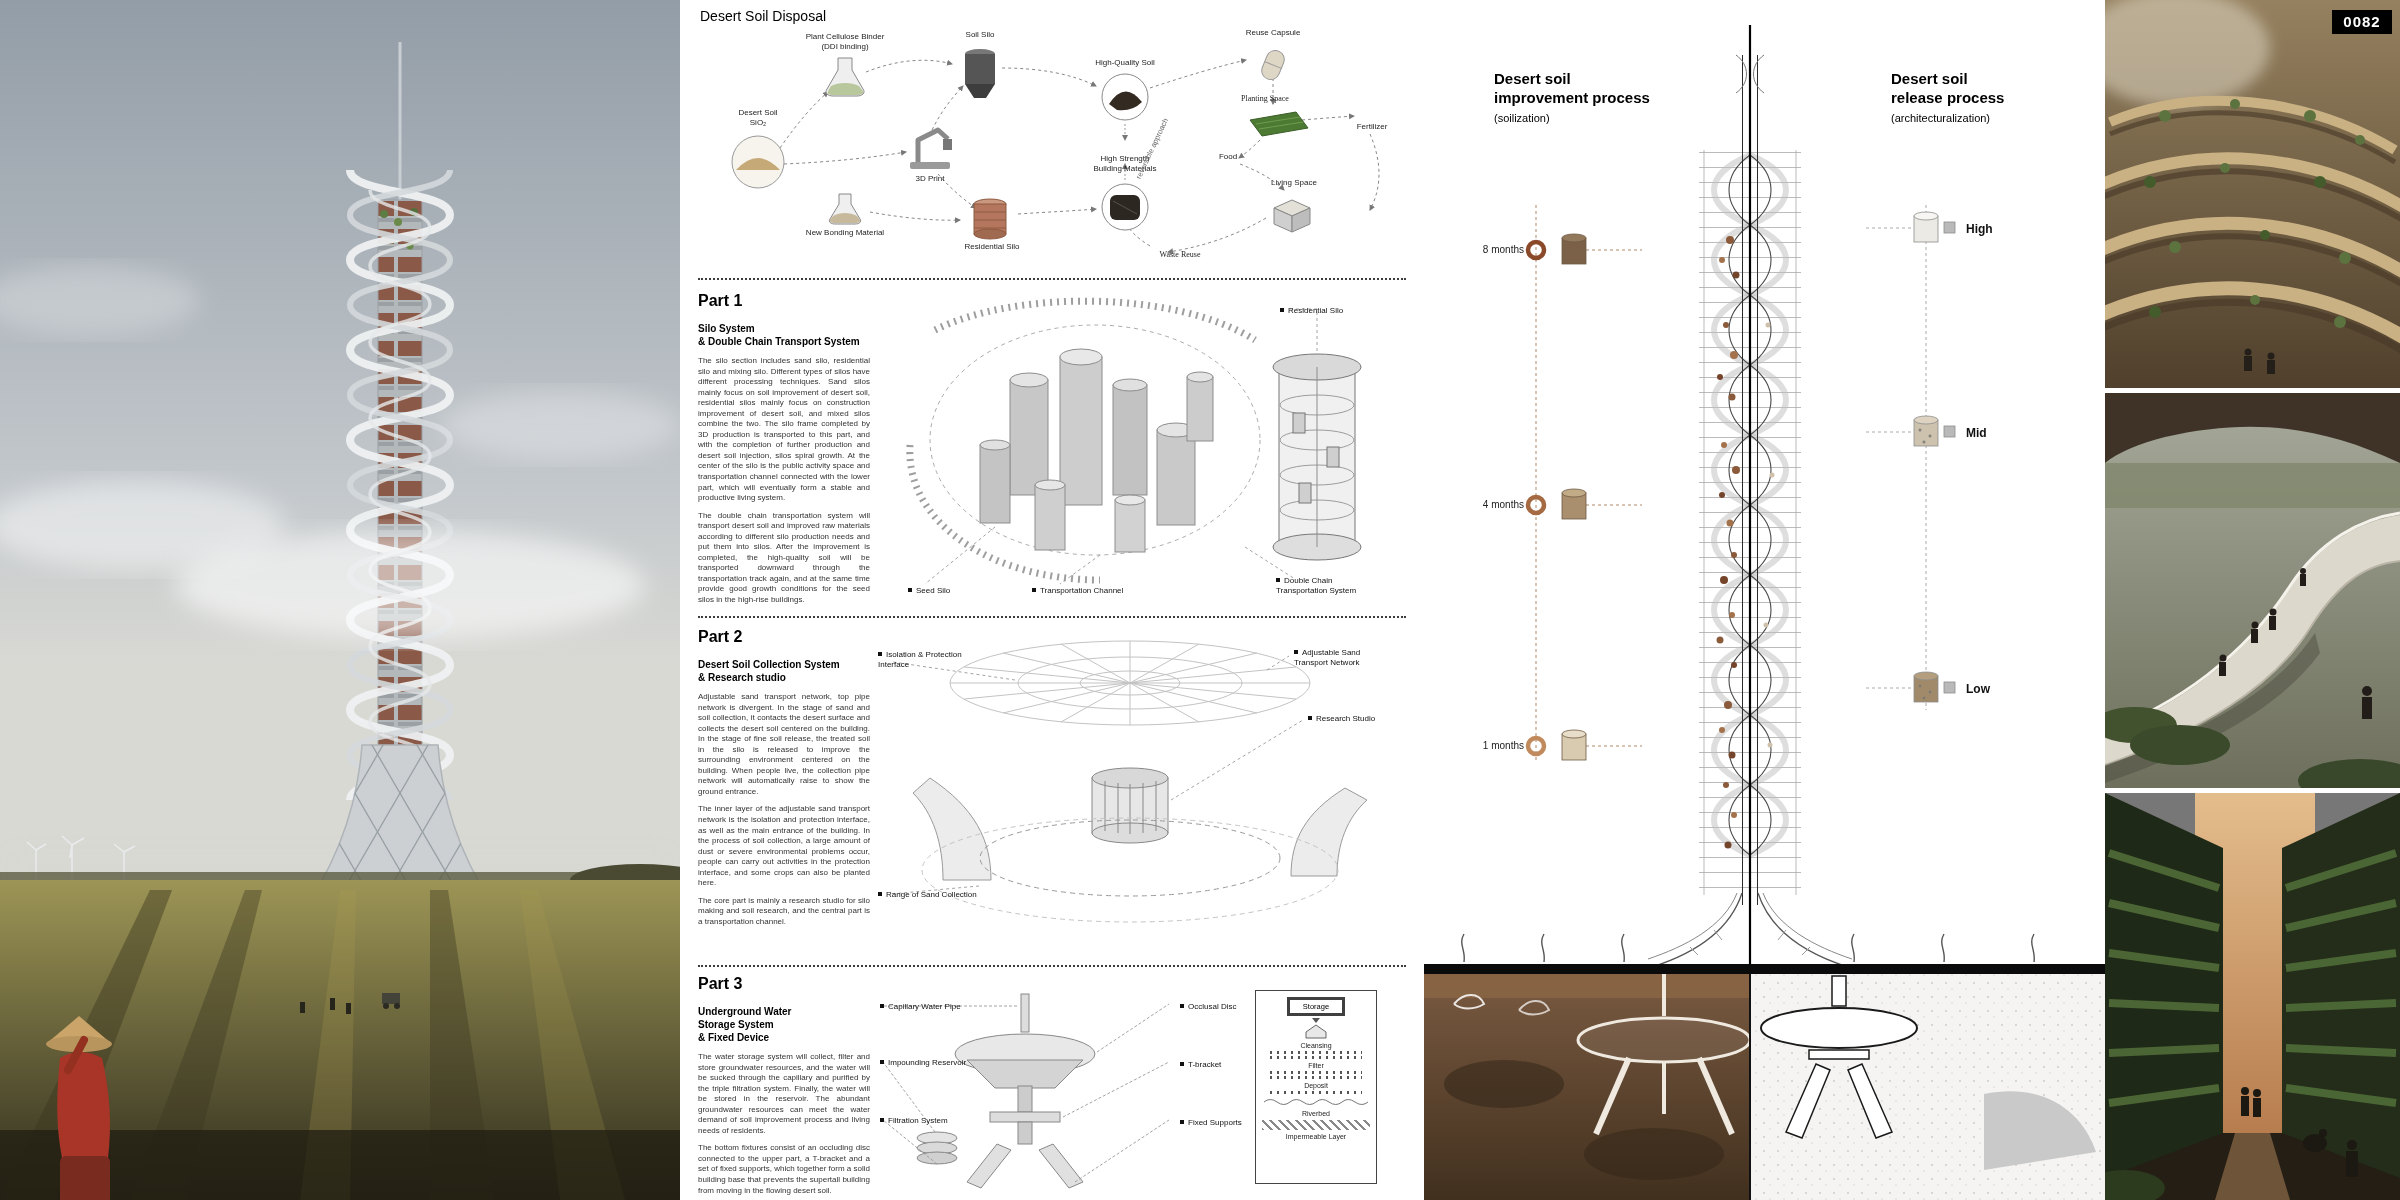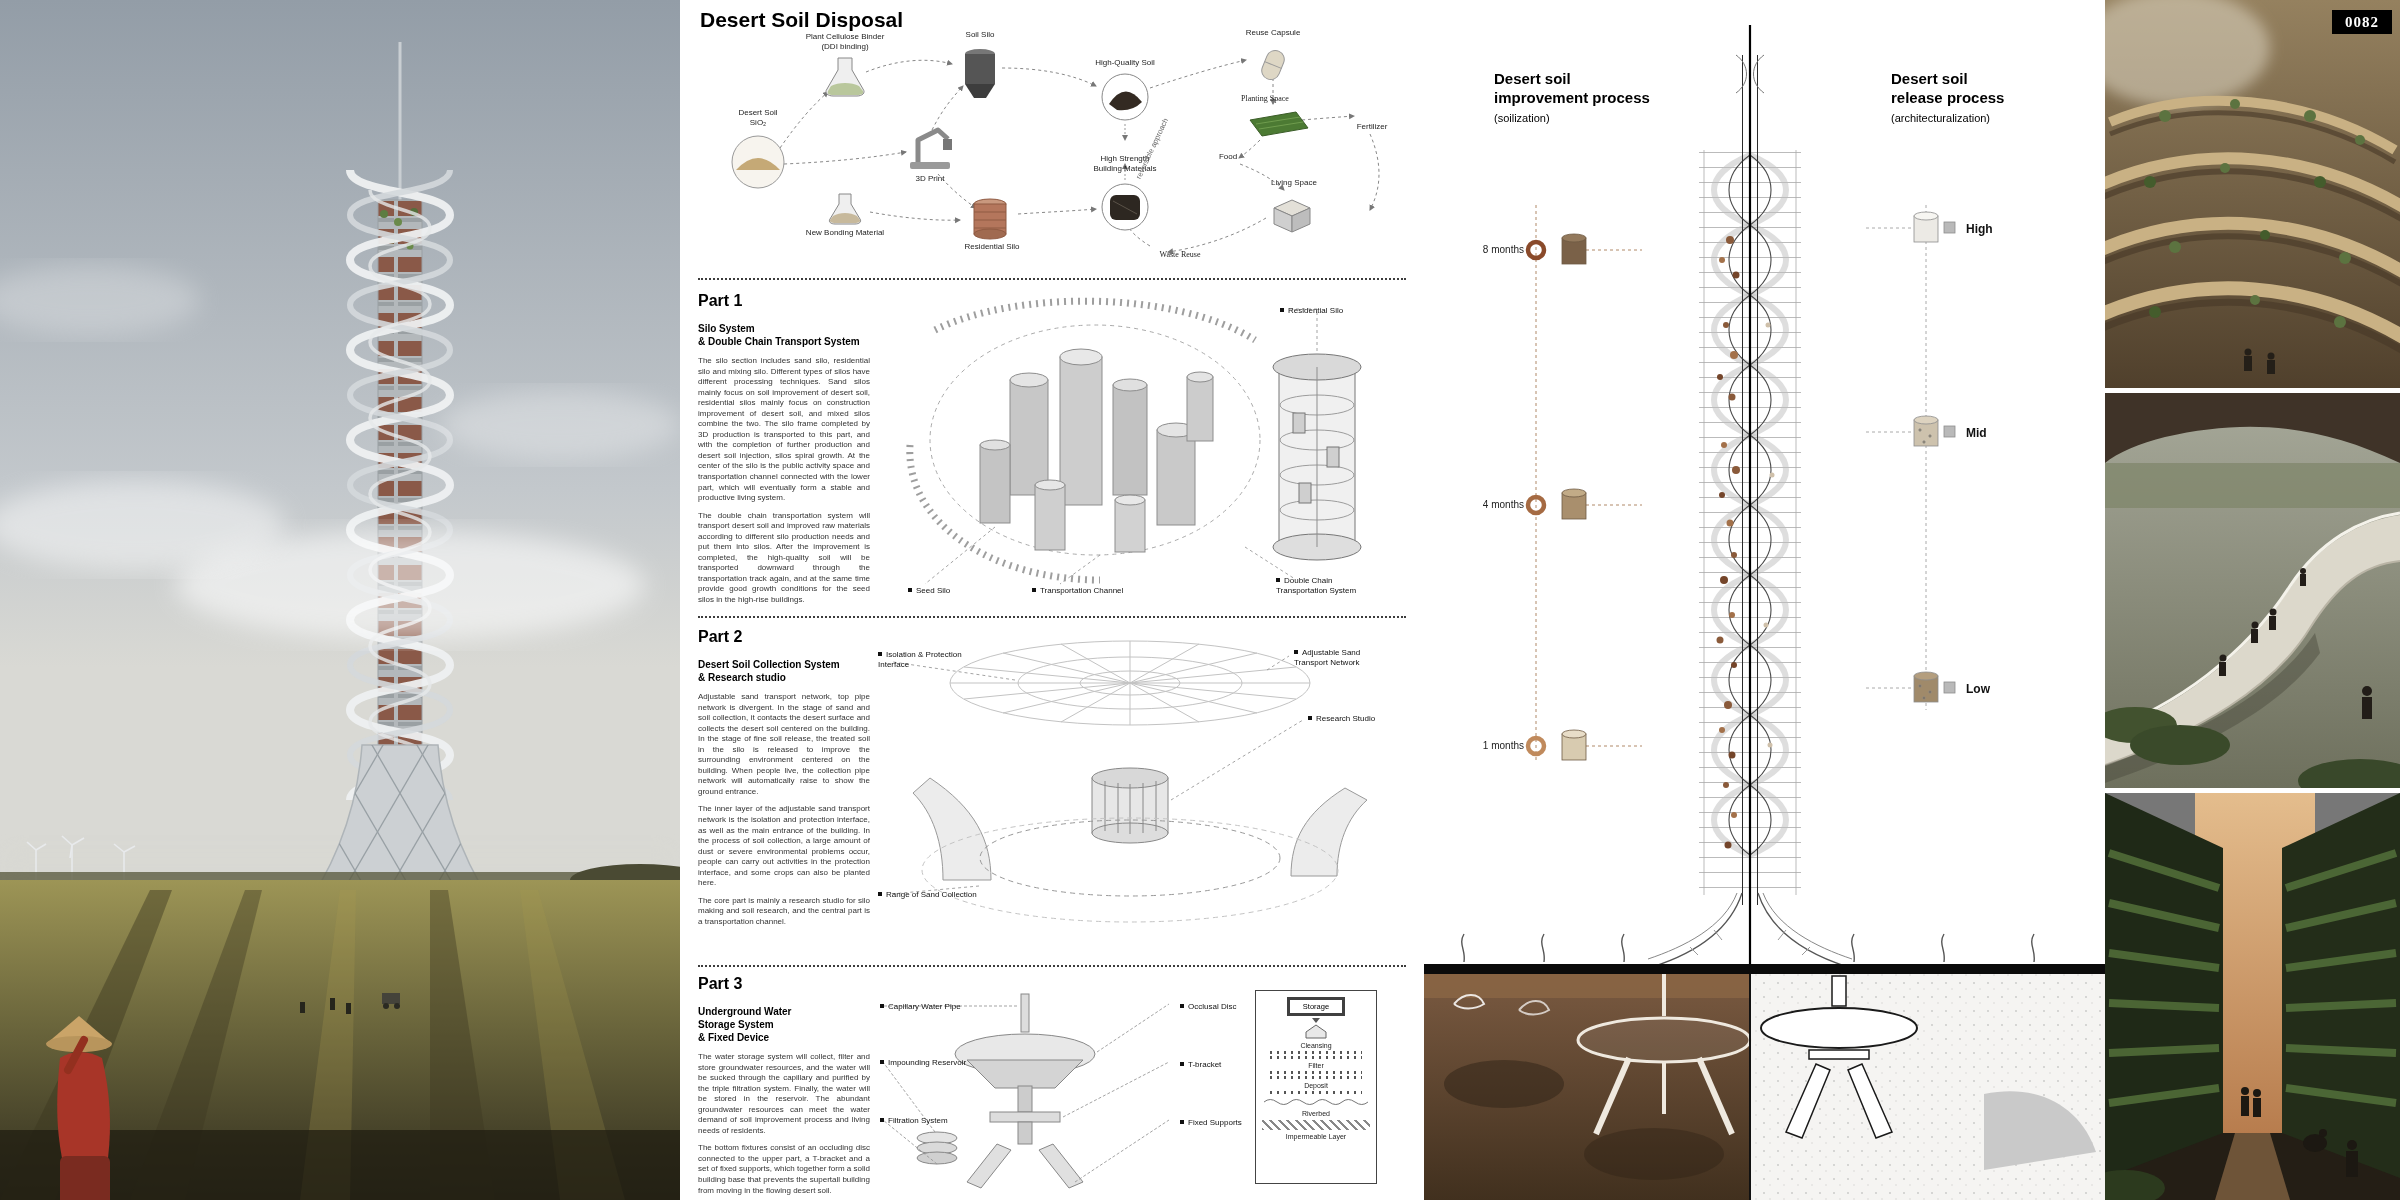"Desert Soil Disposal" .panel-title { font-size: 21px -> 14px; font-weight: 700 -> 400 }
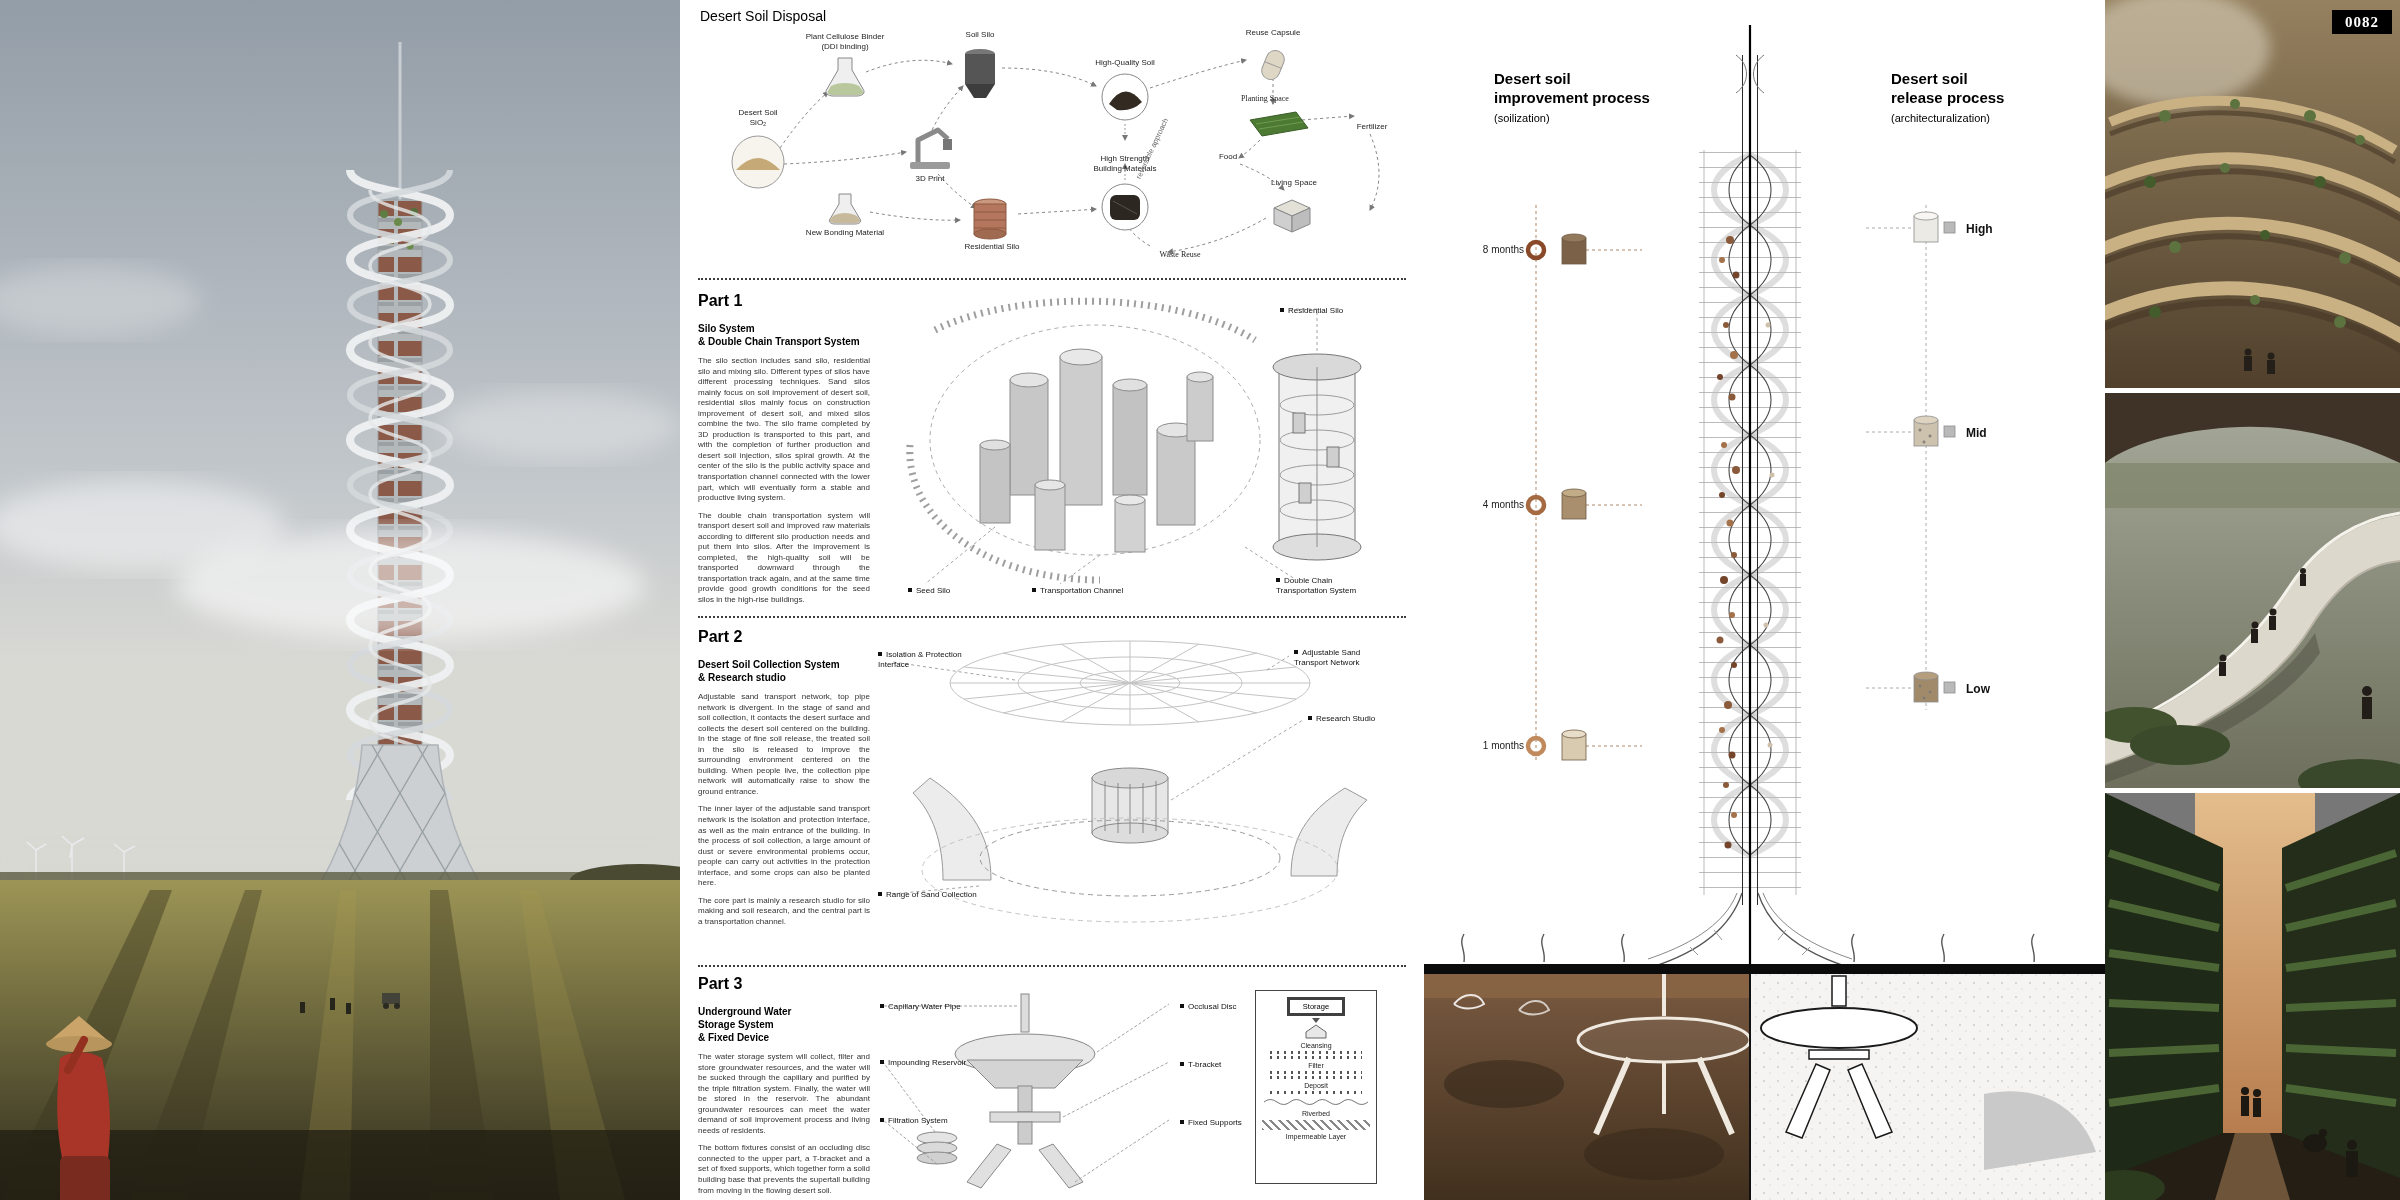"0082" #boardnum { font-family: Liberation Serif, serif -> Liberation Sans, sans-serif }
